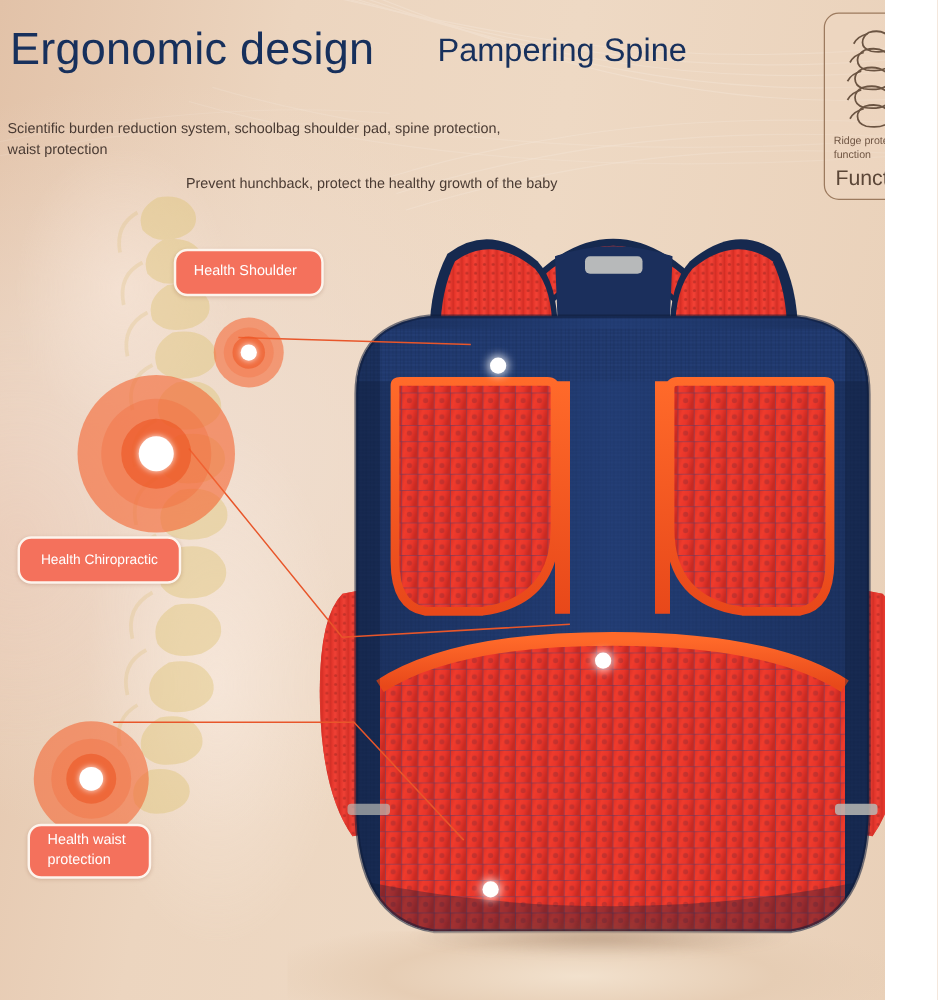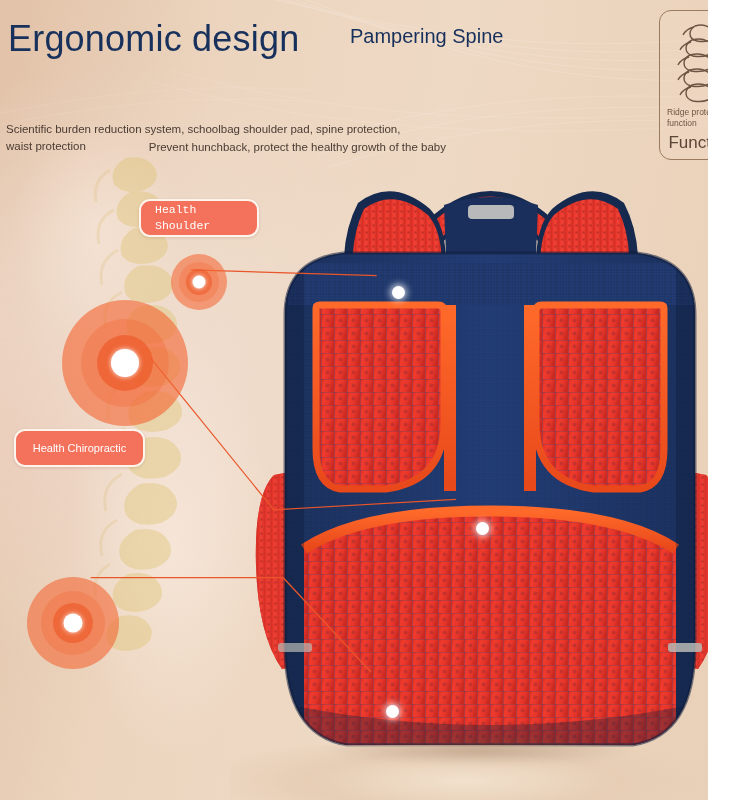"Pampering Spine" .title-sub { font-size: 20px -> 26px }
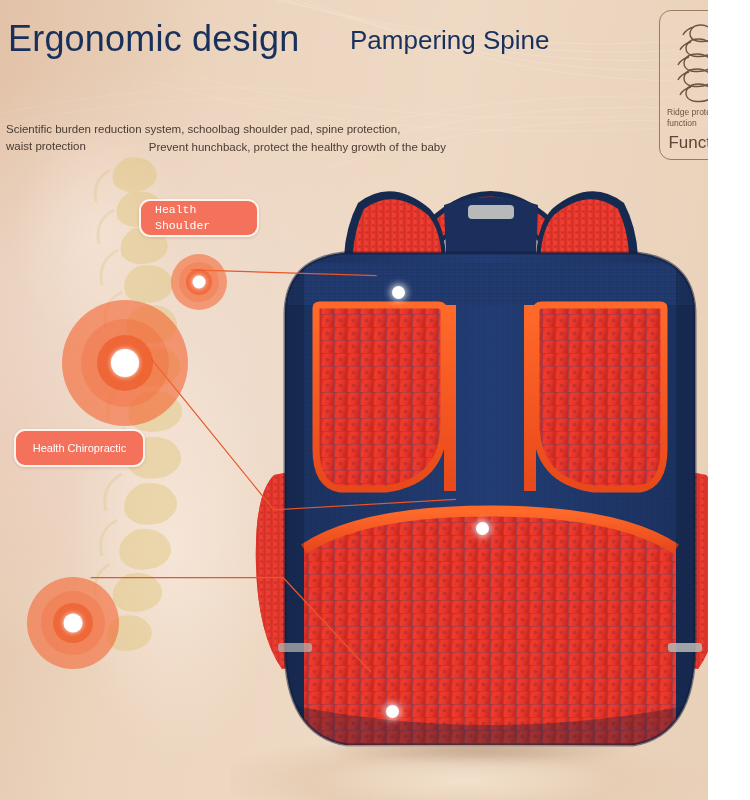"Scientific burden reduction system," .desc-1 { margin-top: 26px -> none }
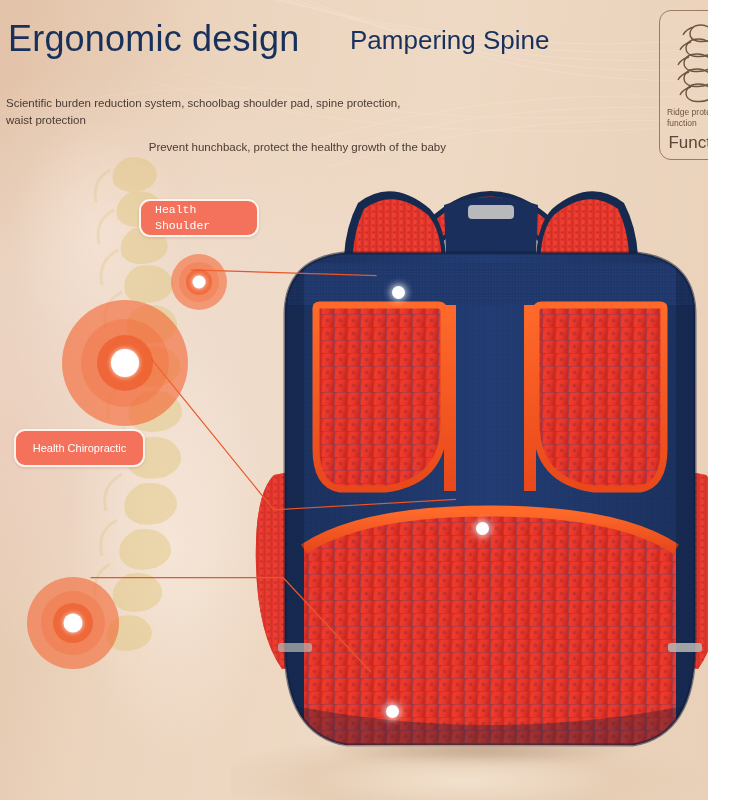"Health Shoulder" div.pill { font-family: Liberation Mono, monospace -> none }
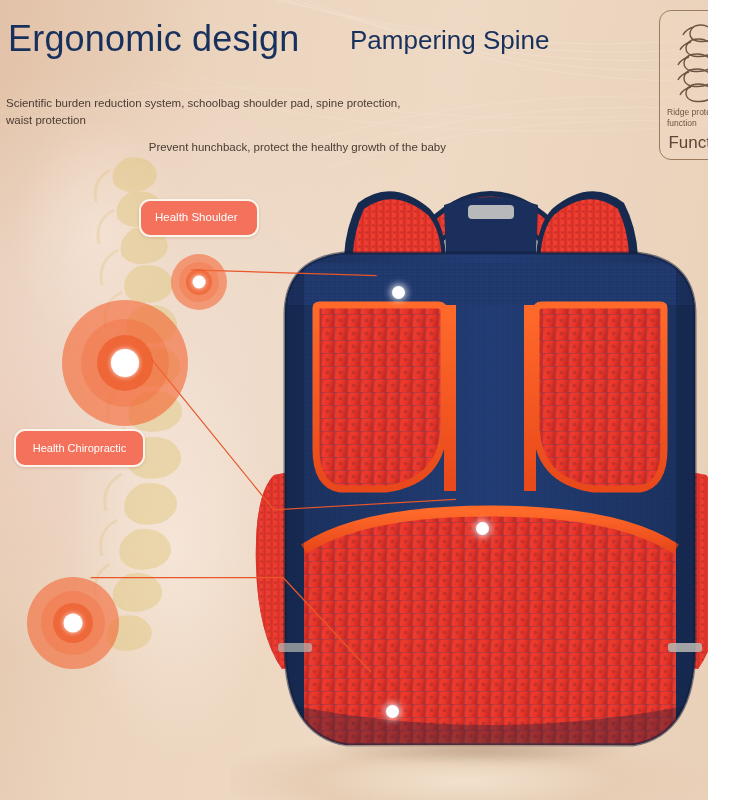"Health waist protection" div.pill { html: none -> <div> <span>Health waist protection</span> </div> }
